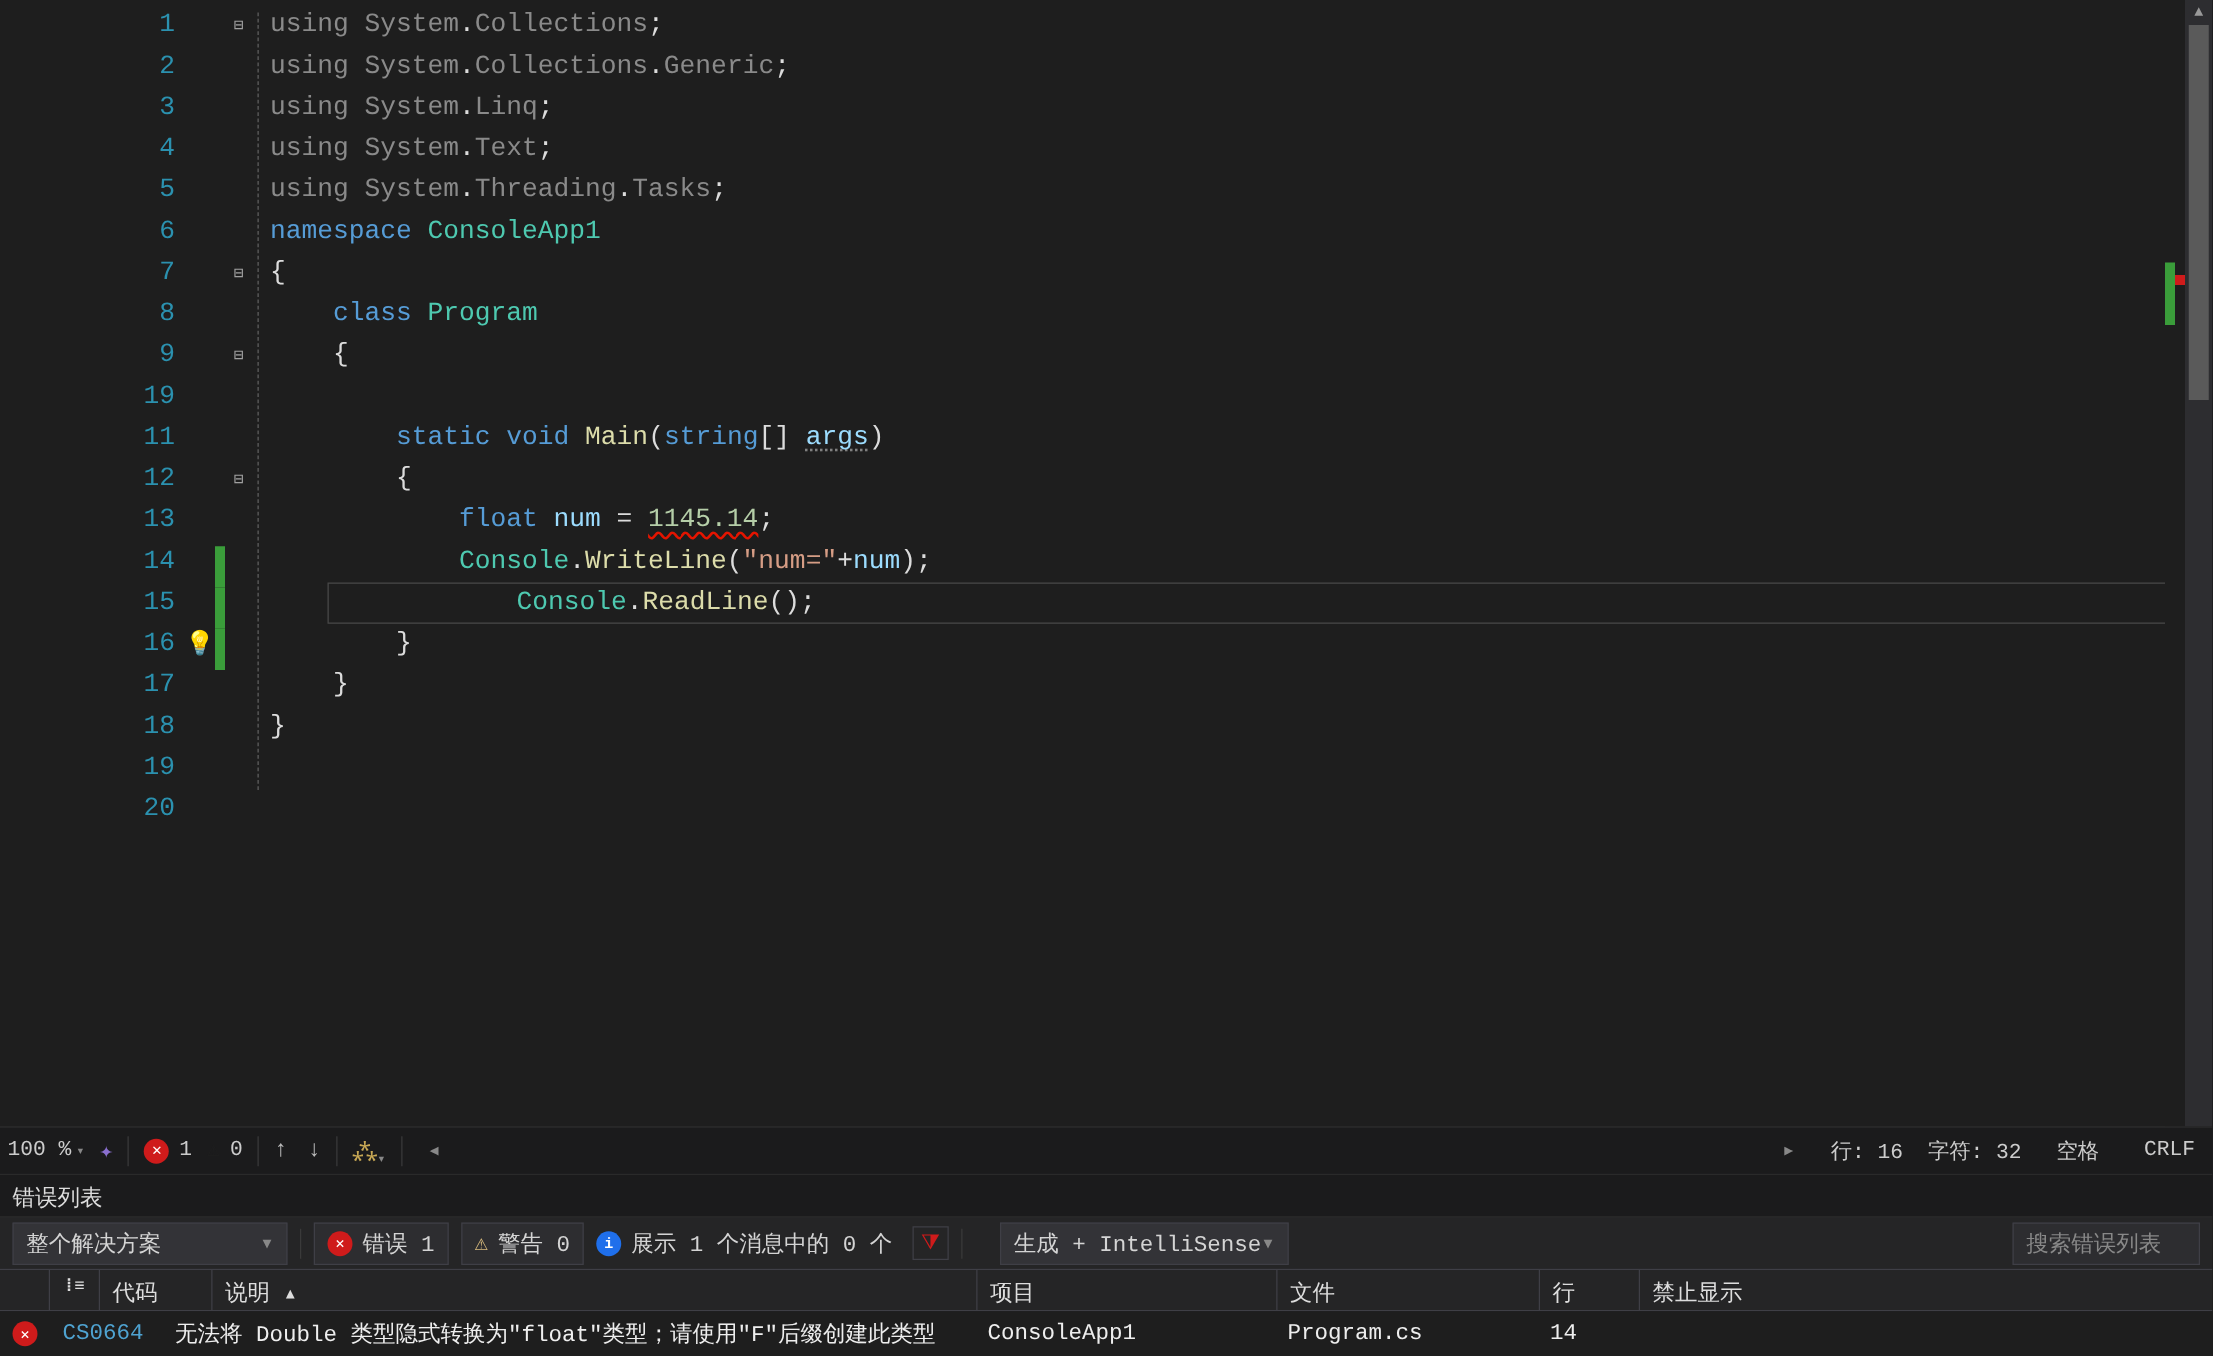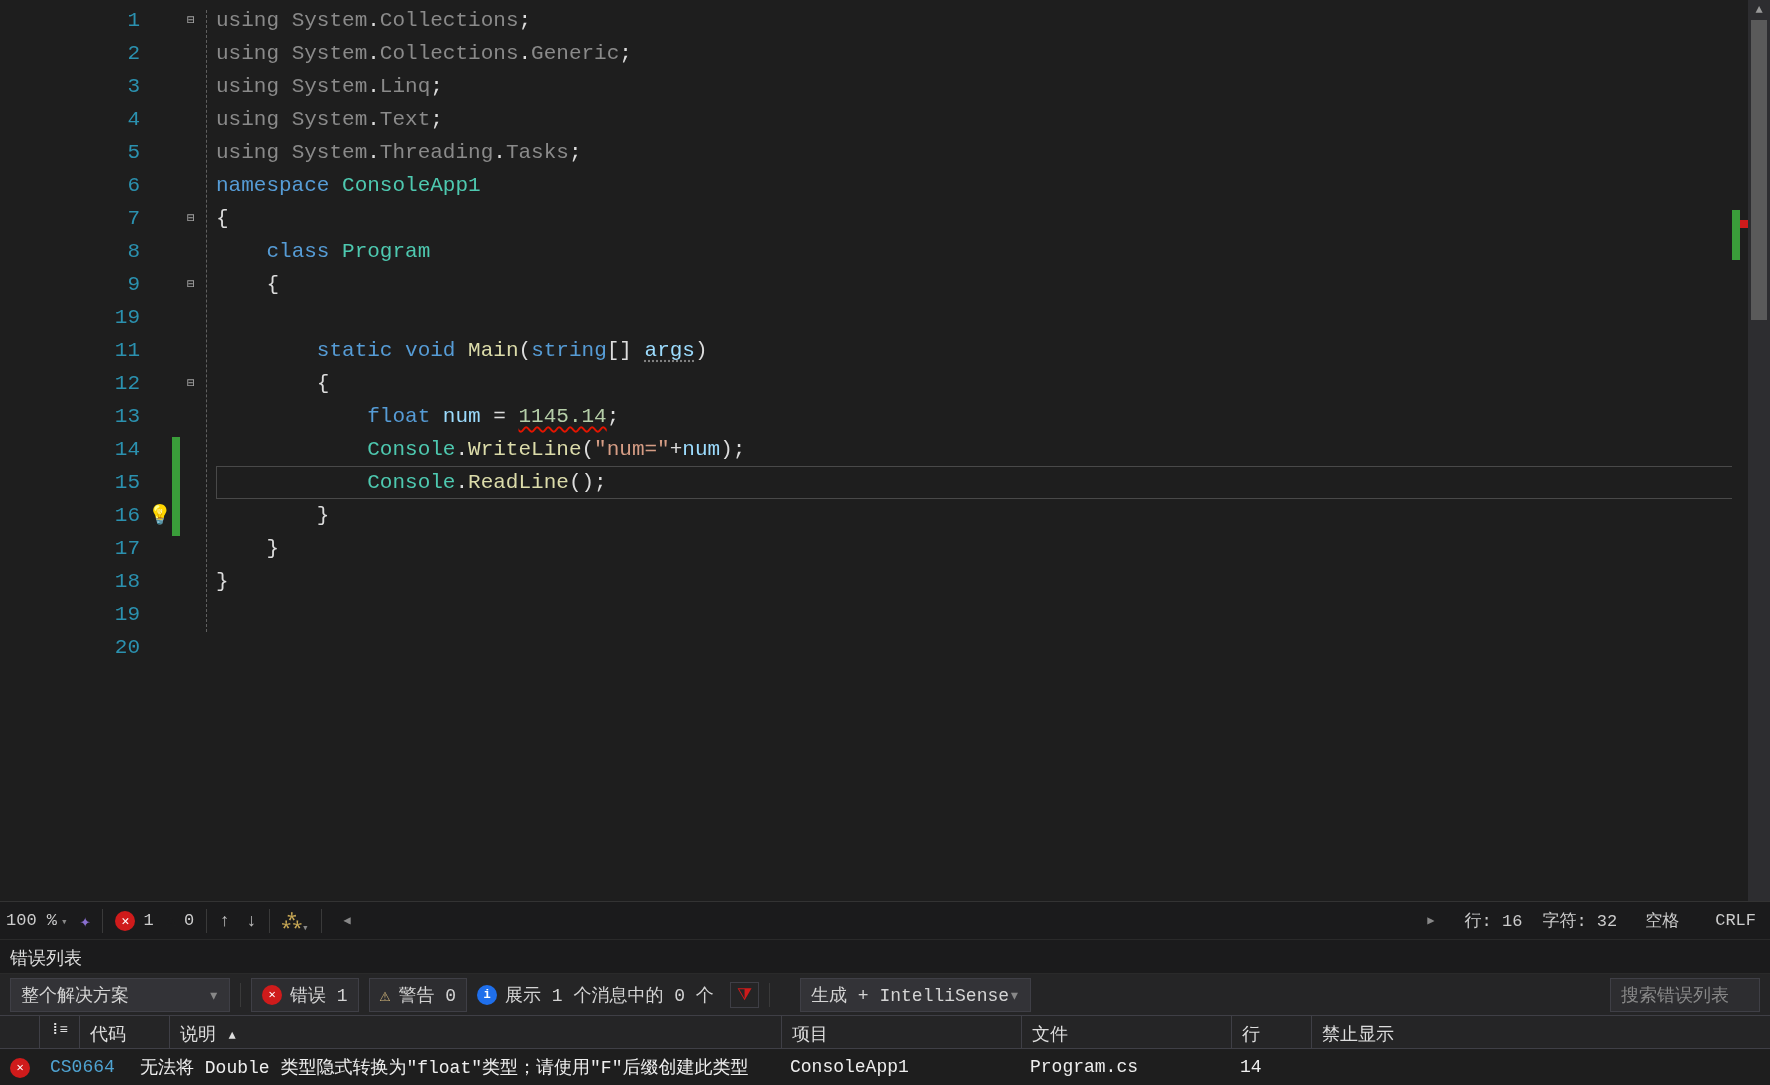"Console.ReadLine();" .line.current { margin-left: none -> 46px }
